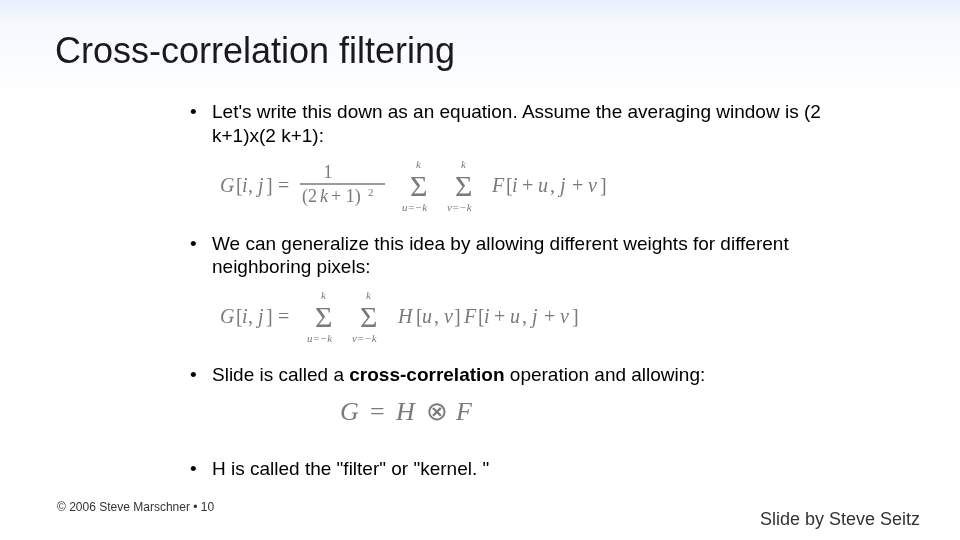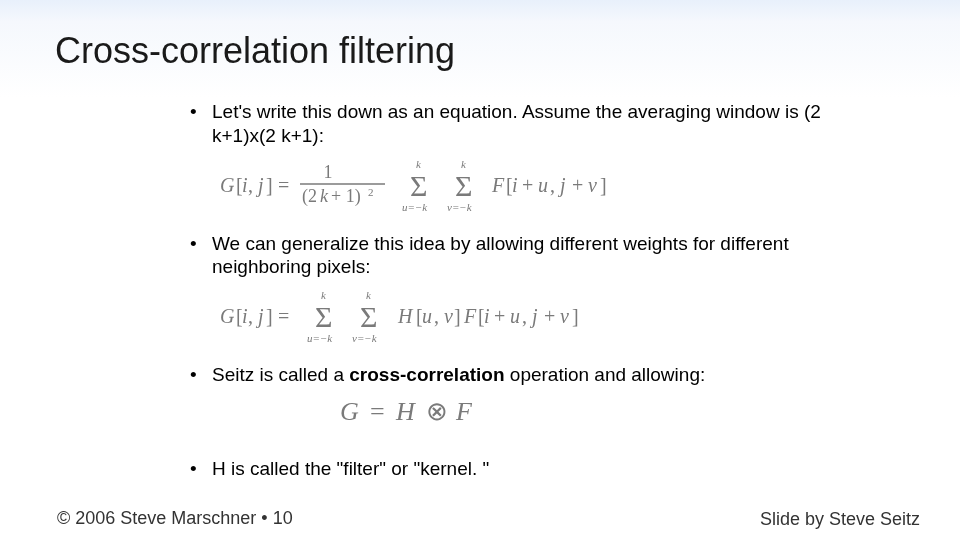"Seitz is called a" span { text: Seitz -> Slide }
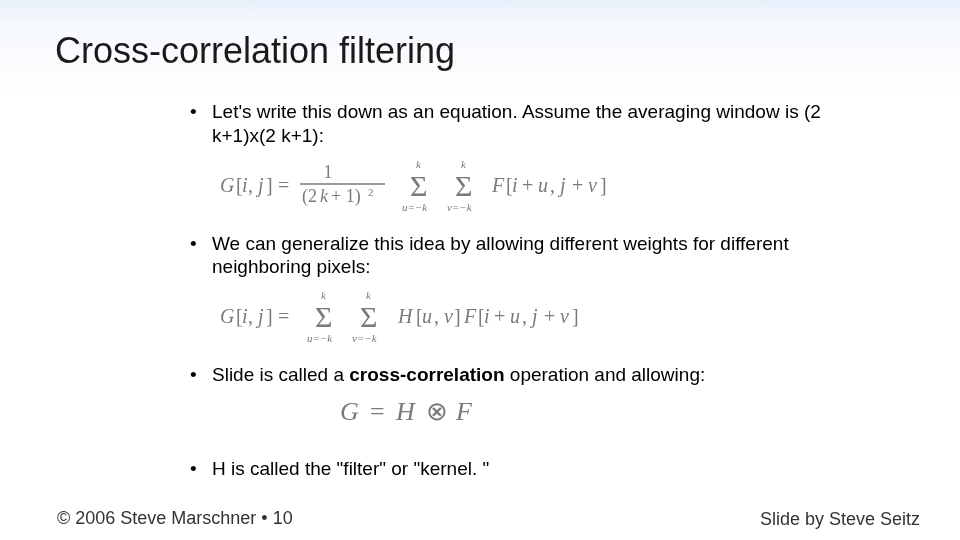"© 2006 Steve Marschner •" .footer-left { bottom: 11px -> 26px; font-size: 18px -> 12px }
